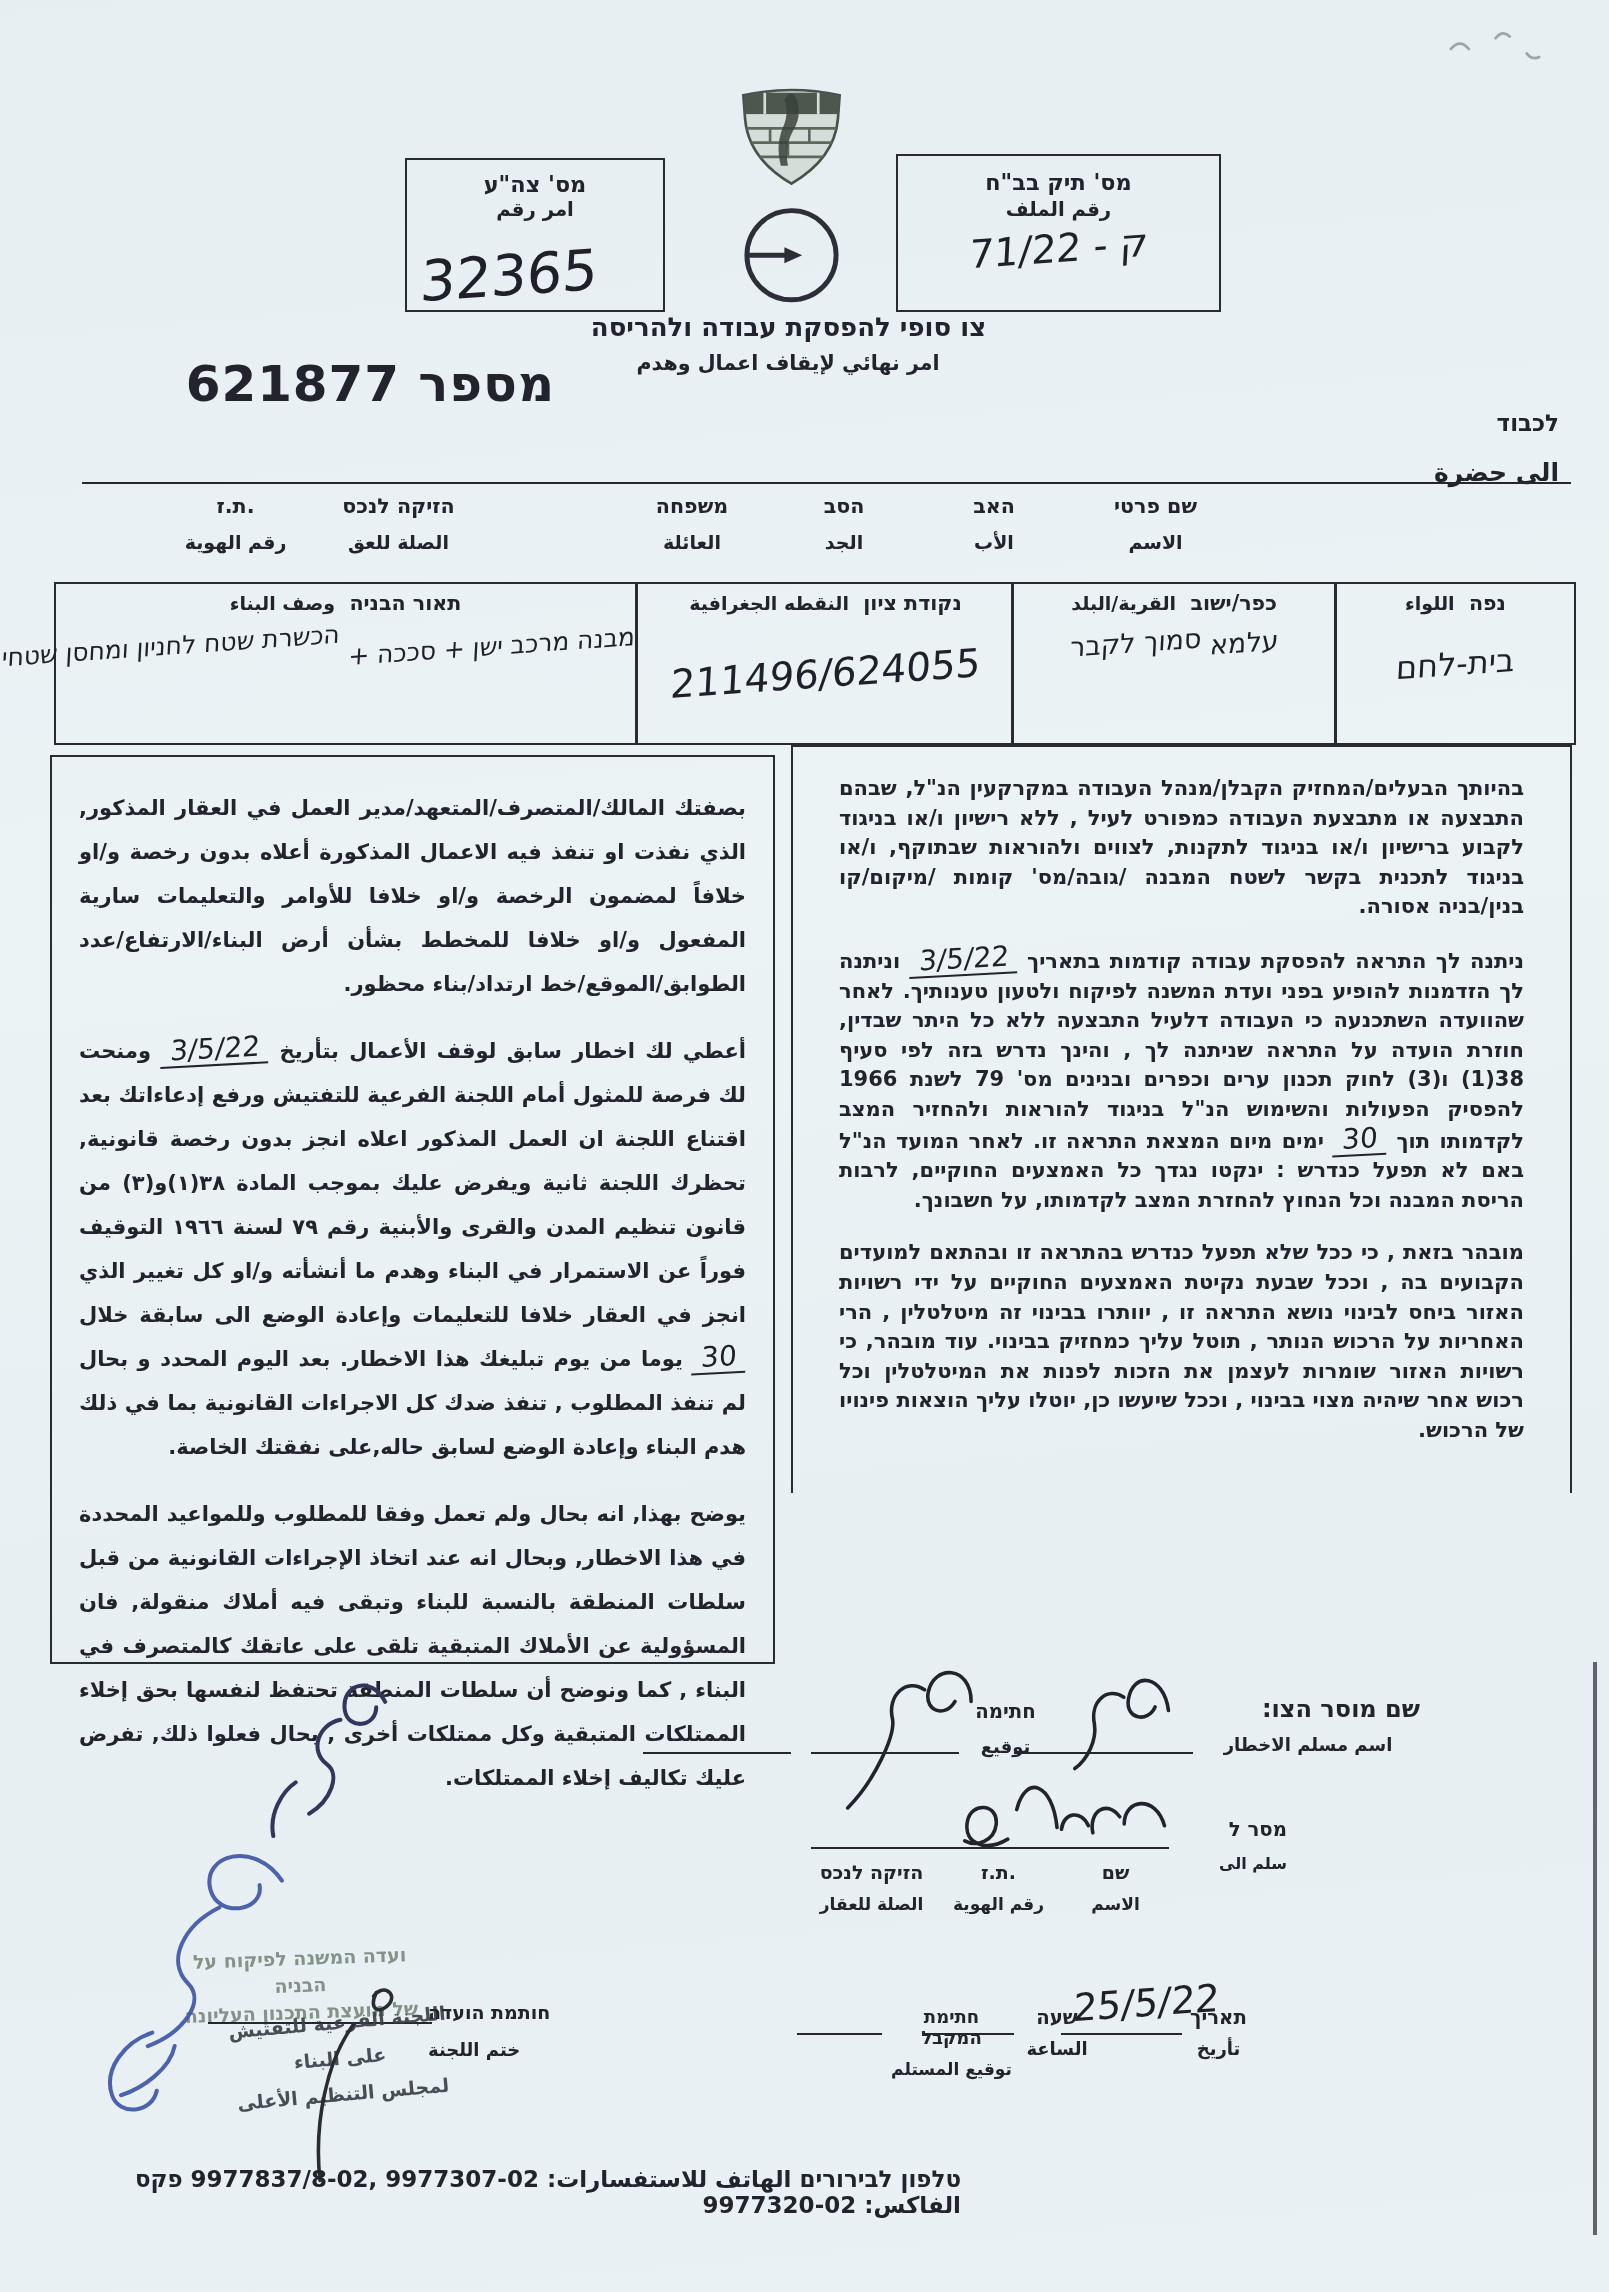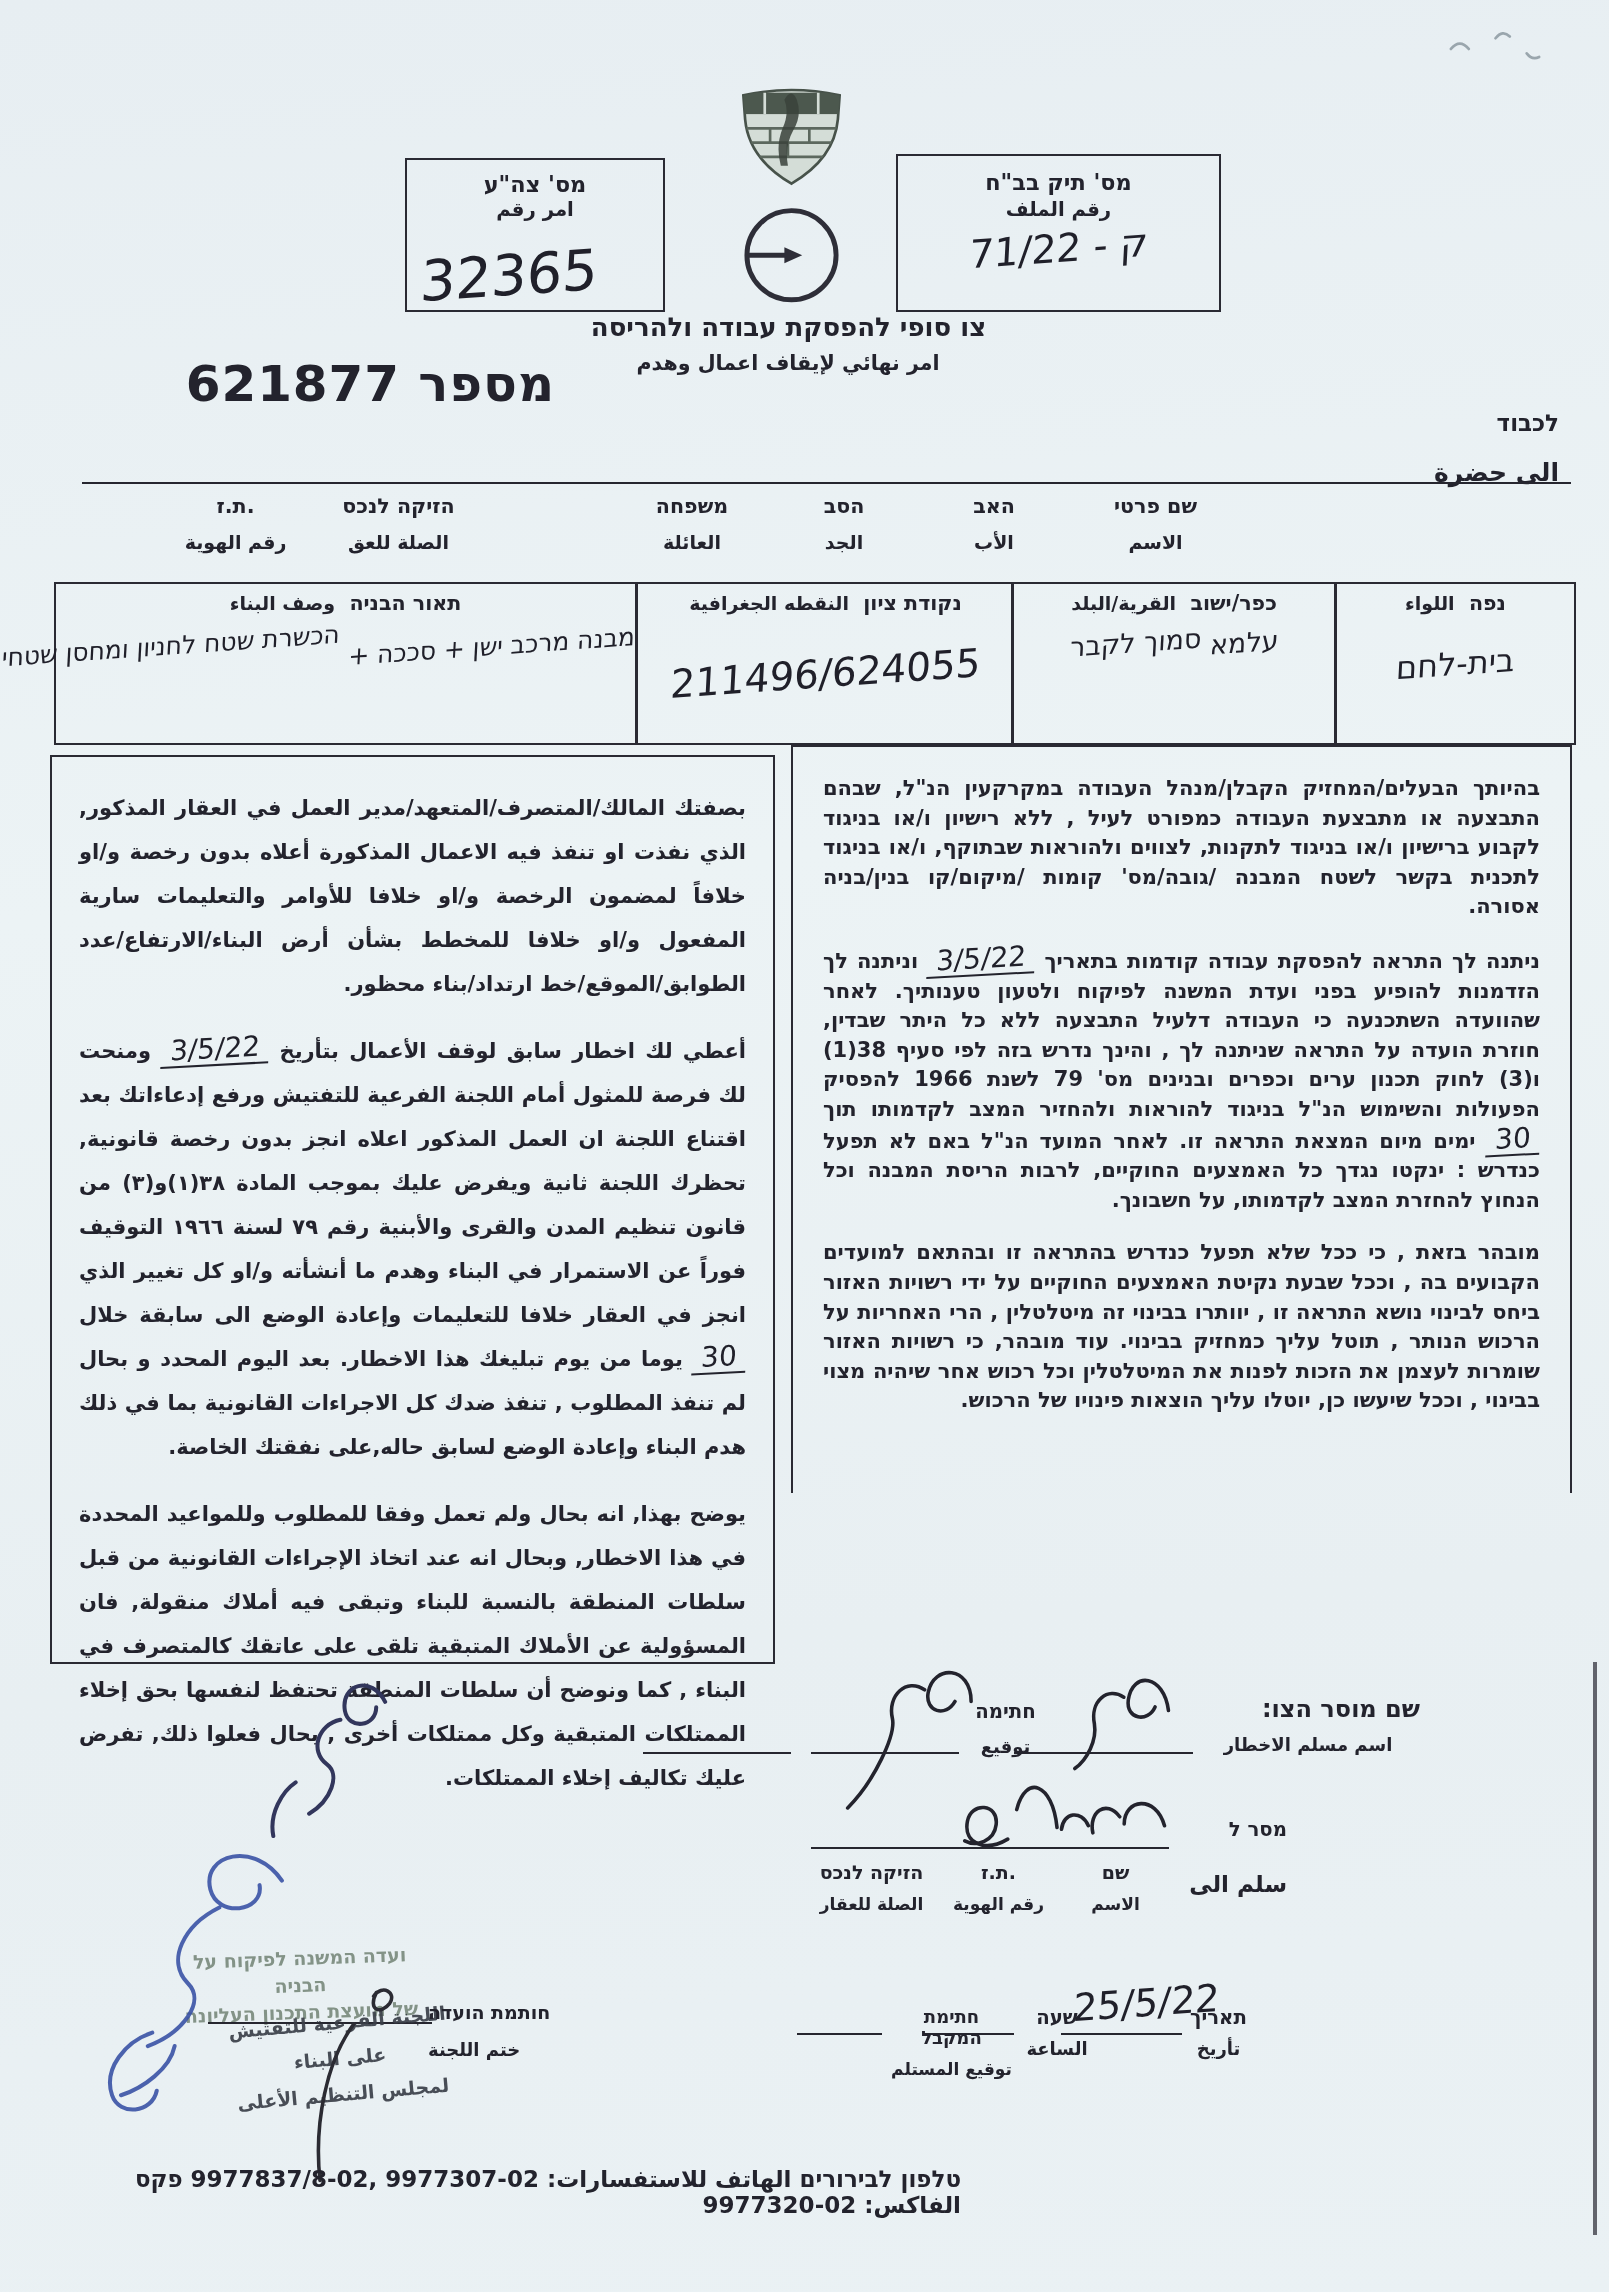"בהיותך הבעלים/המחזיק הקבלן/מנהל העבודה" div.abs { padding: 27px 30px -> 27px 46px }
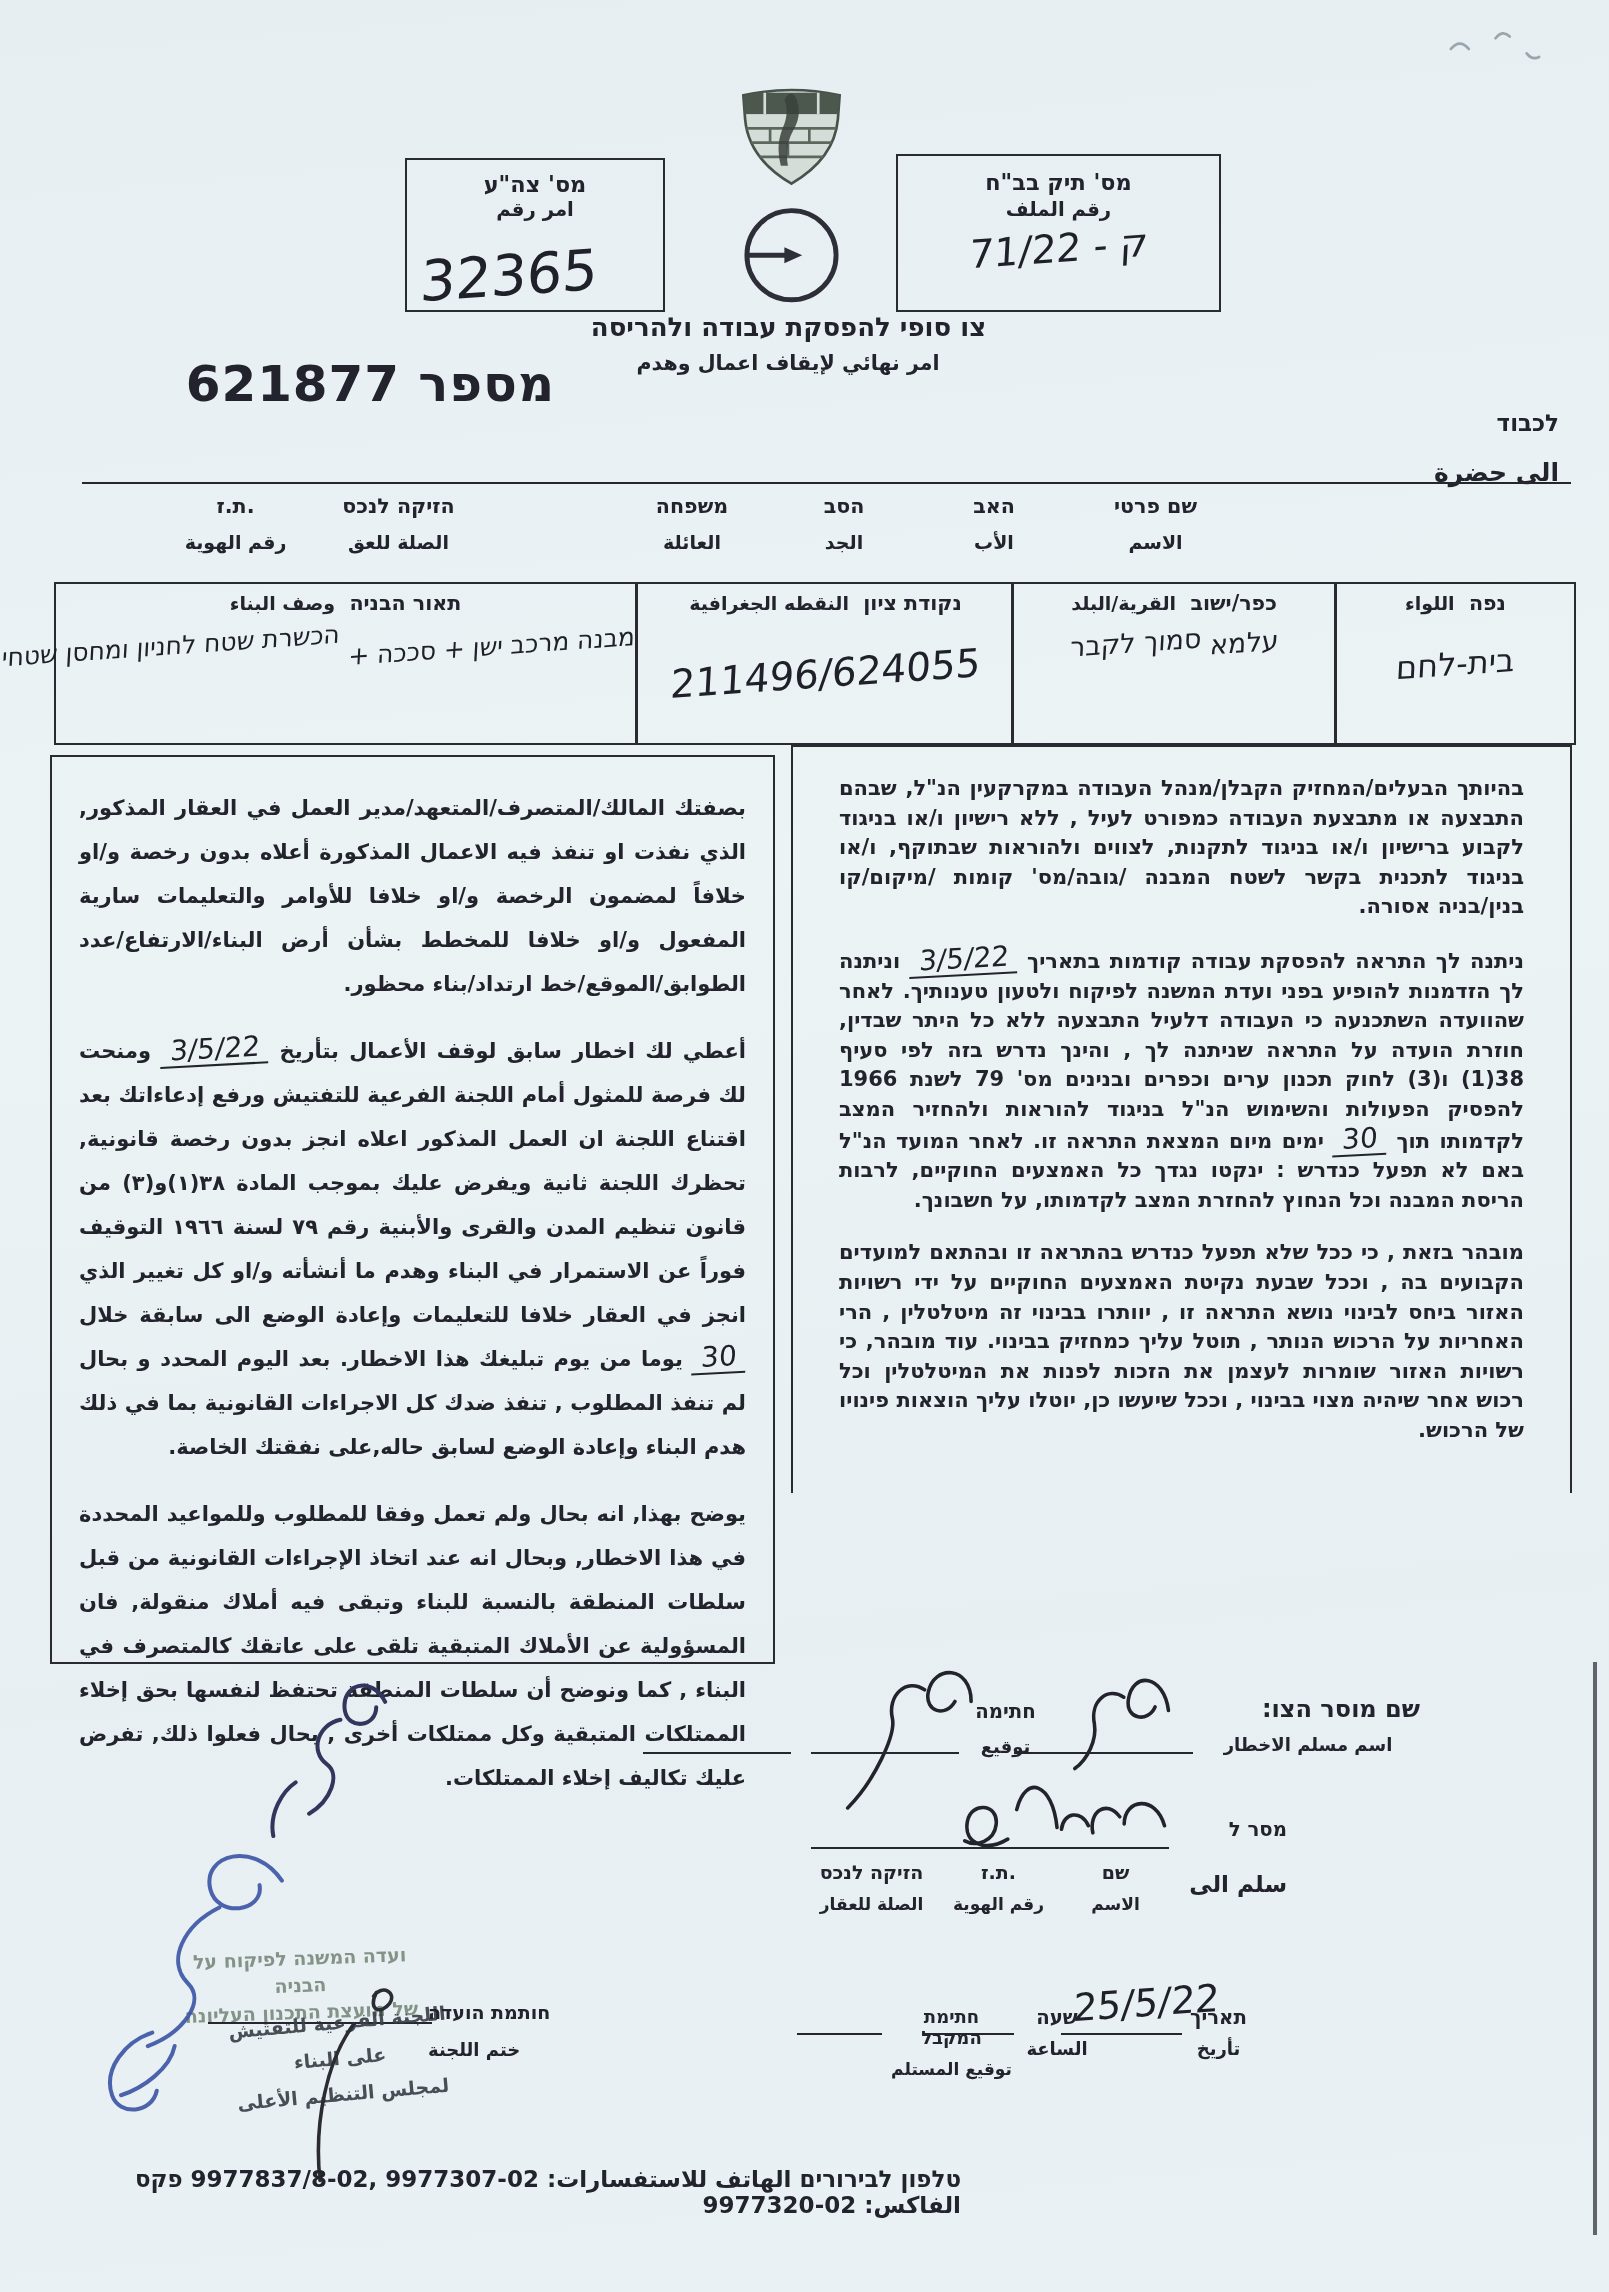"سلم الى" div.bold { font-size: 23px -> 16px; margin-top: 30px -> 13px }
